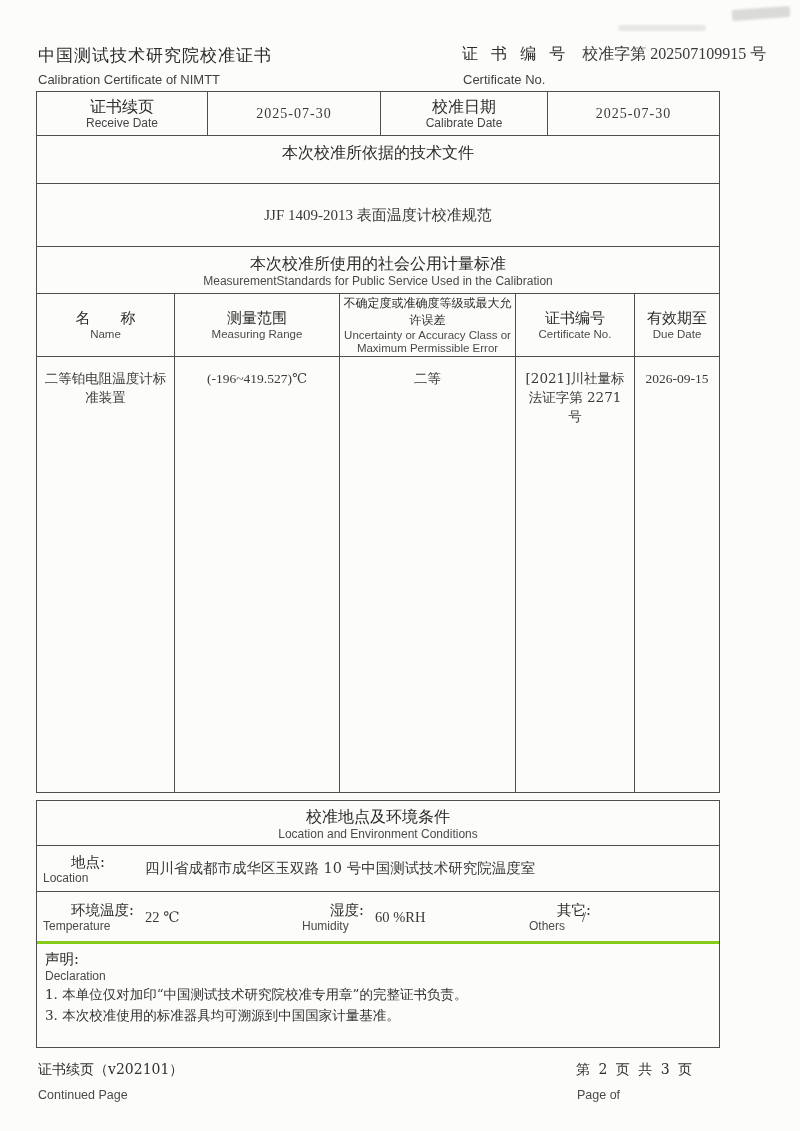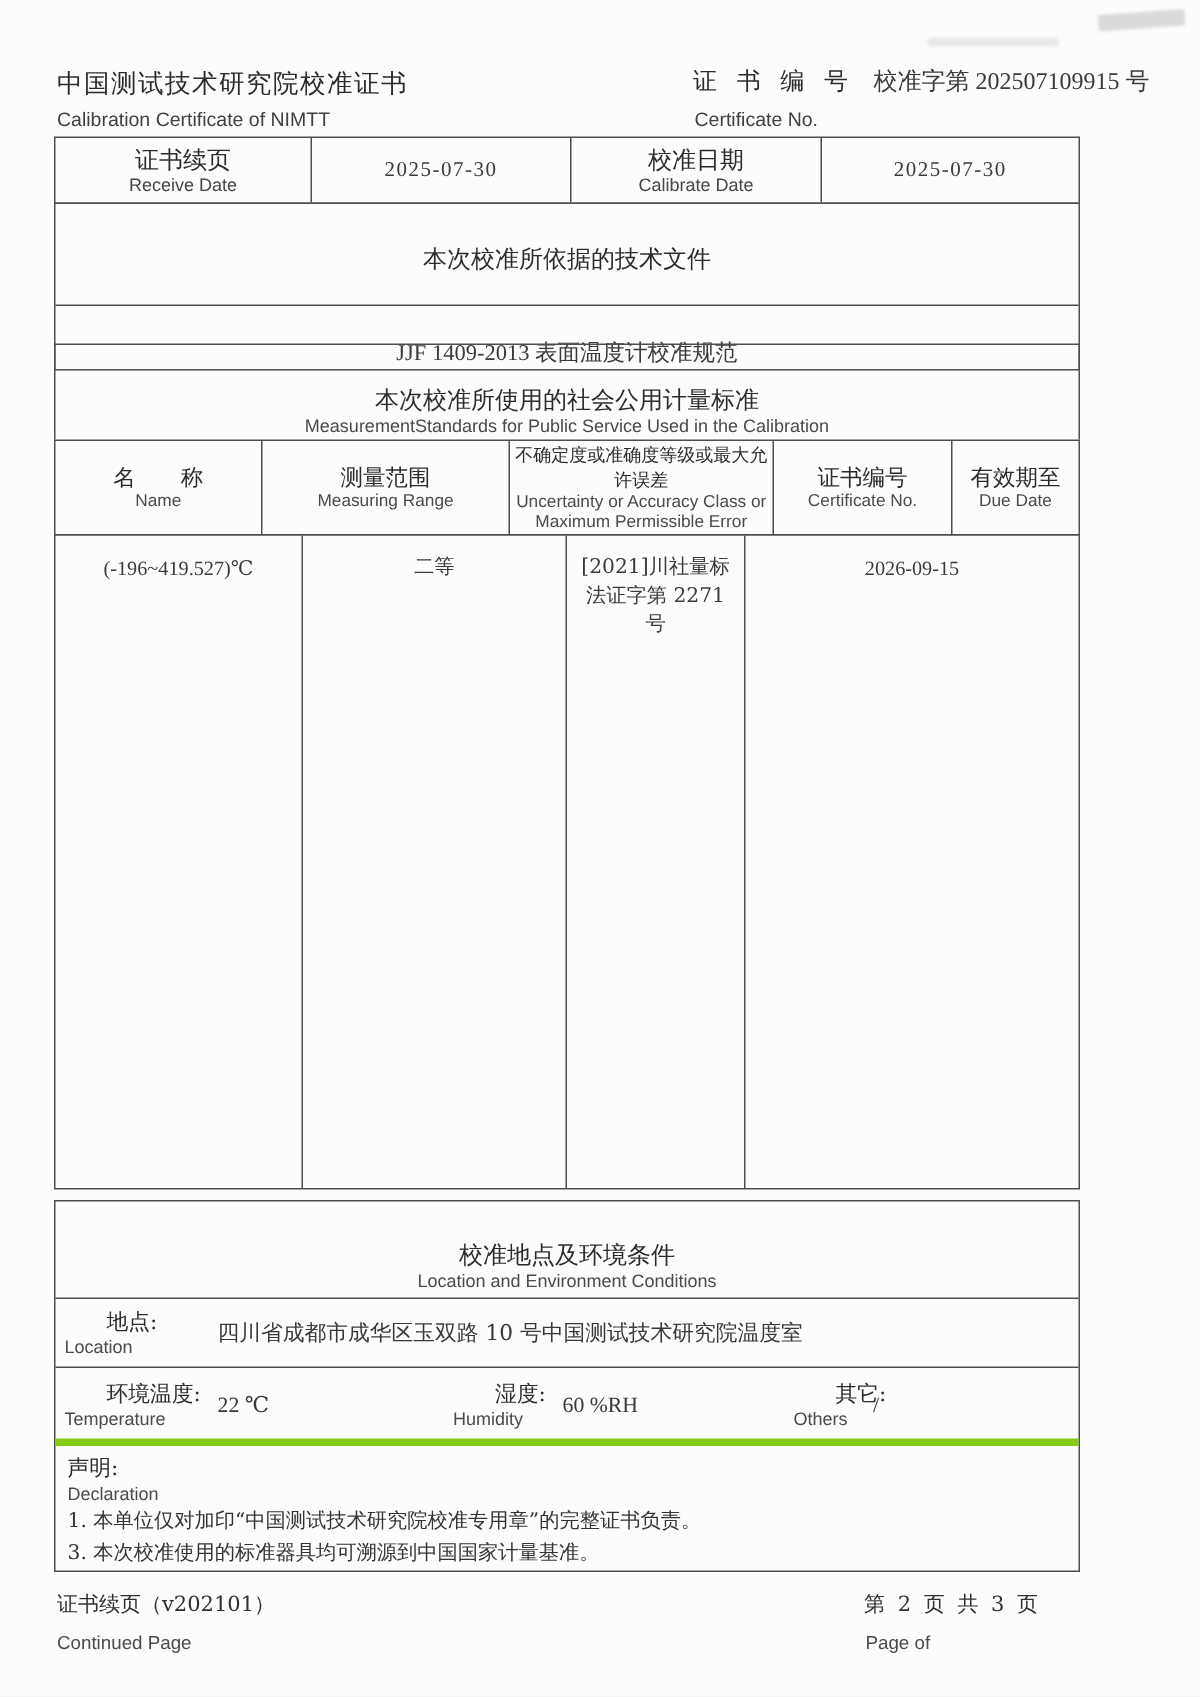"本次校准所依据的技术文件" .sect-title { margin-top: 20px -> none }
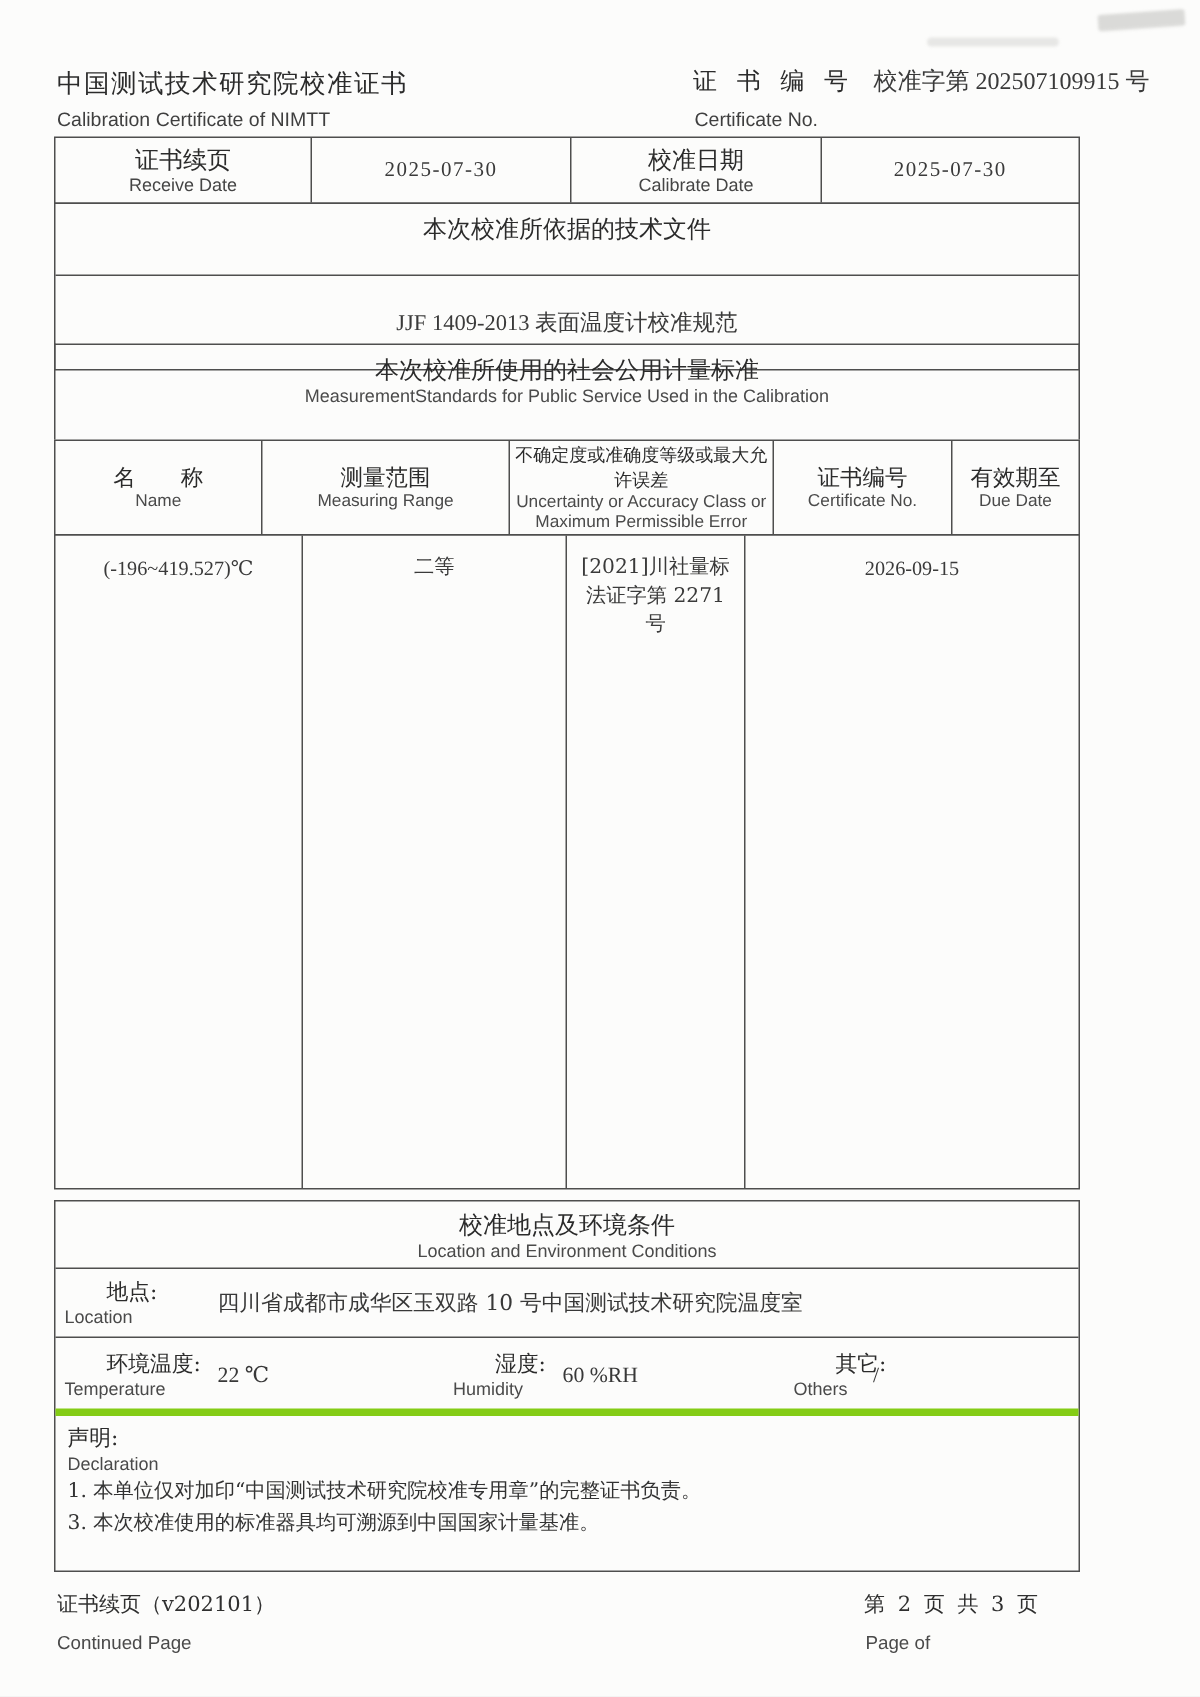"本次校准所使用的社会公用计量标准" #std-title { top: 138px -> 155px }
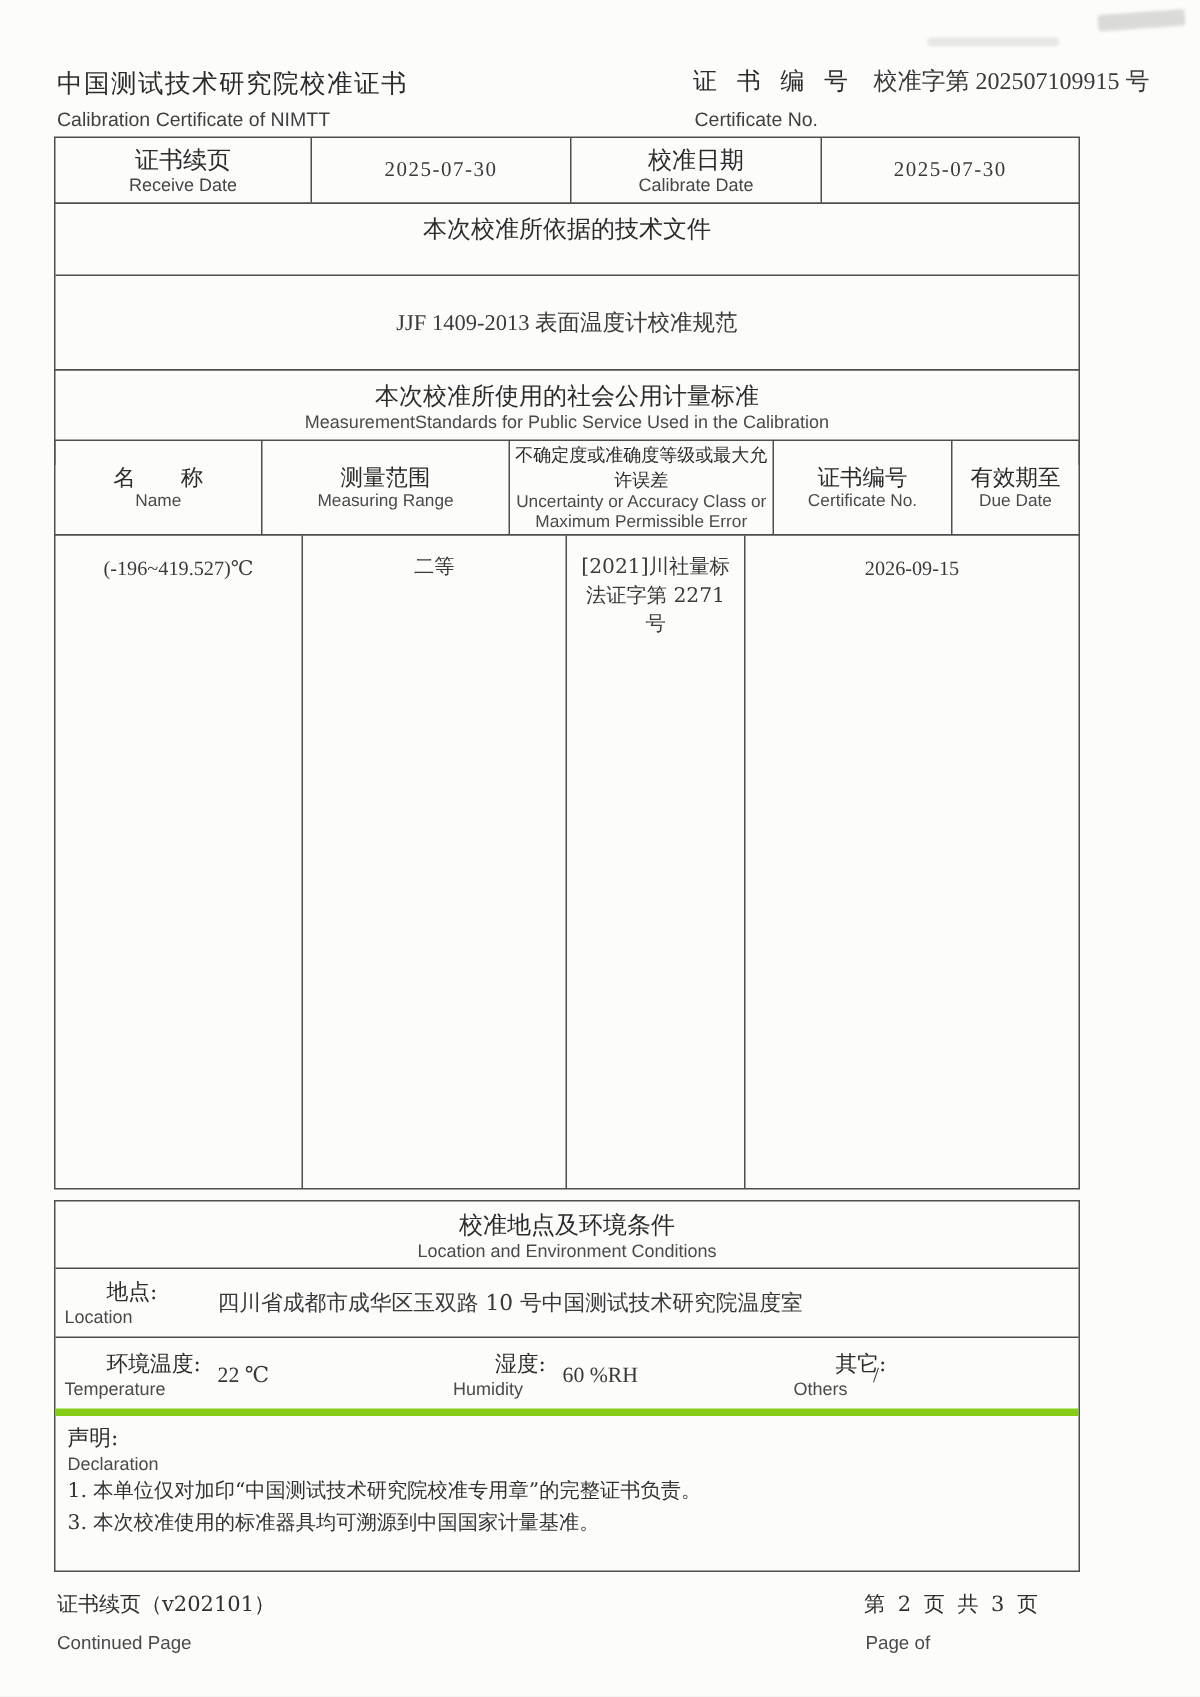"二等铂电阻温度计标准装置" div.bc { html: none -> <div>二等铂电阻温度计标准装置</div> }
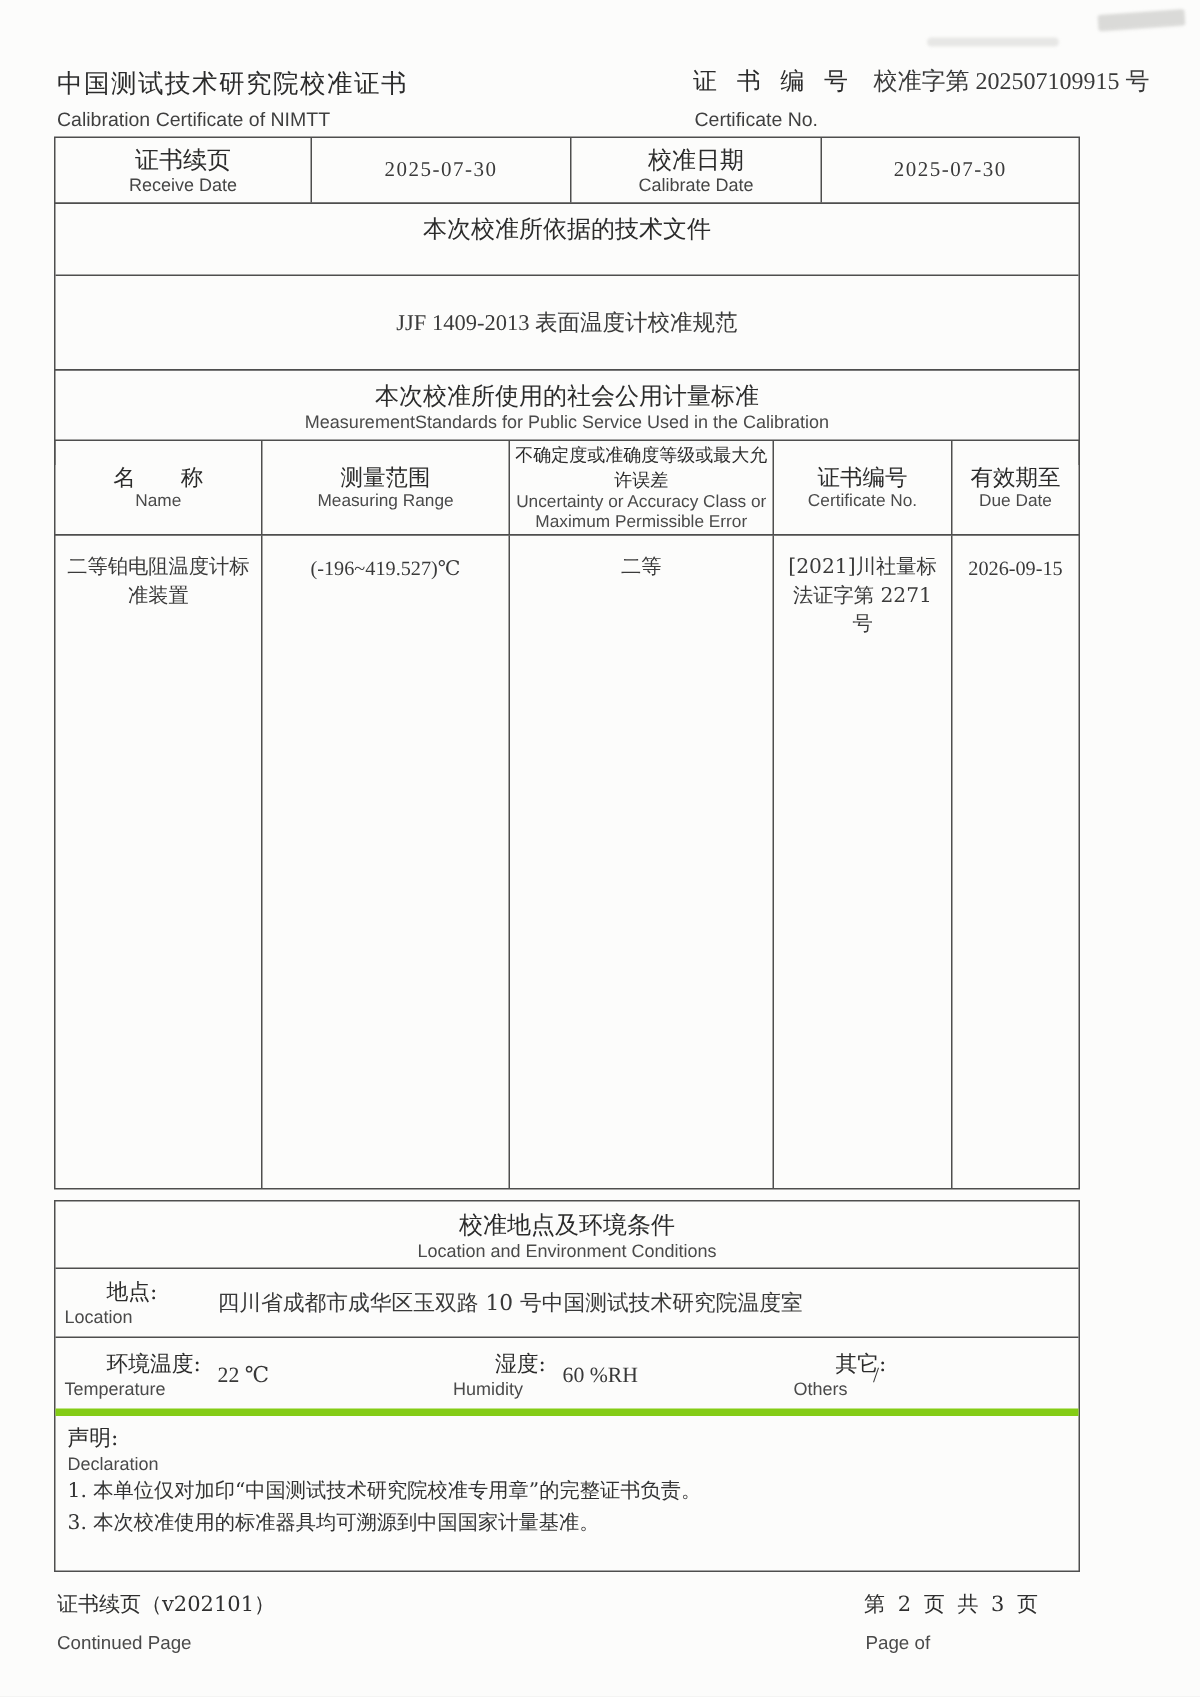"环境温度:" .row-env { border-bottom: 5px solid #84cc16 -> 3px solid #84cc16 }
